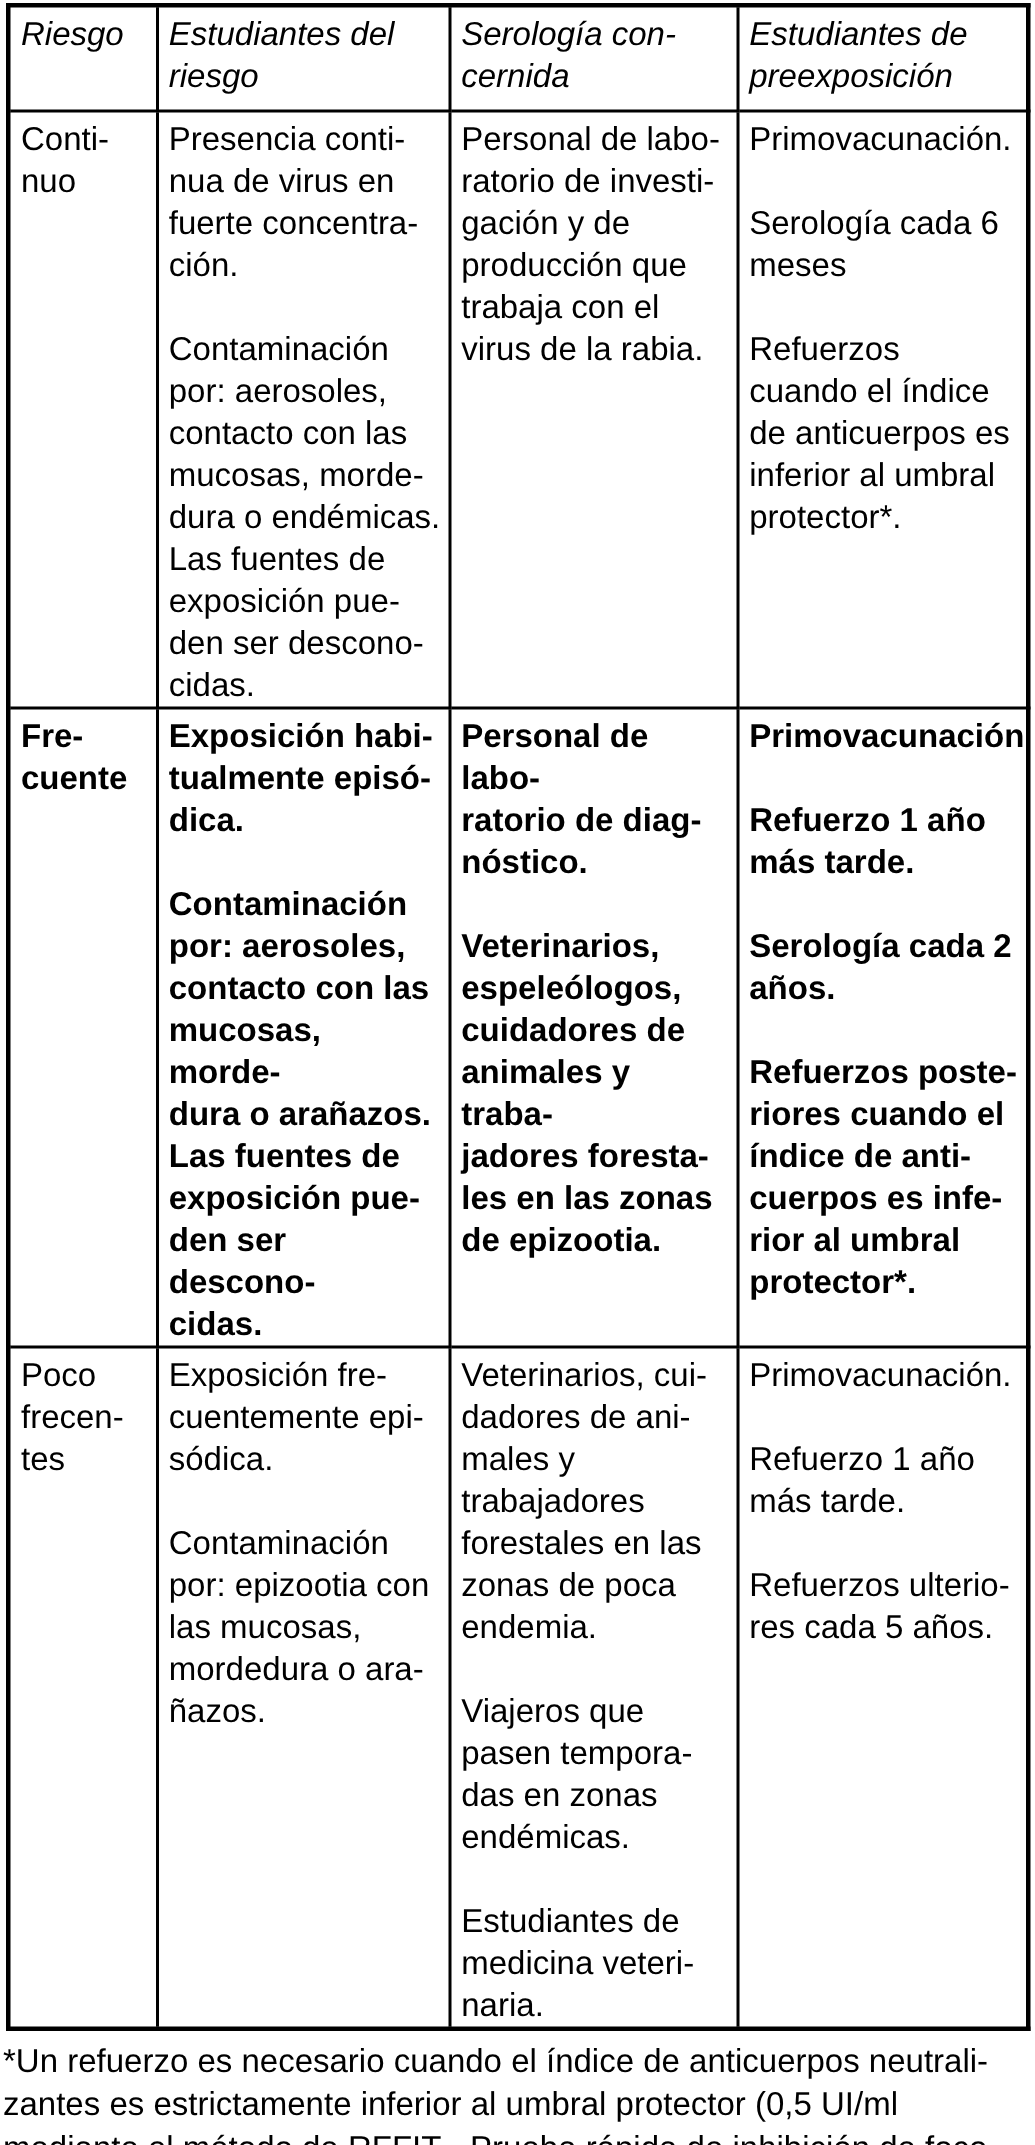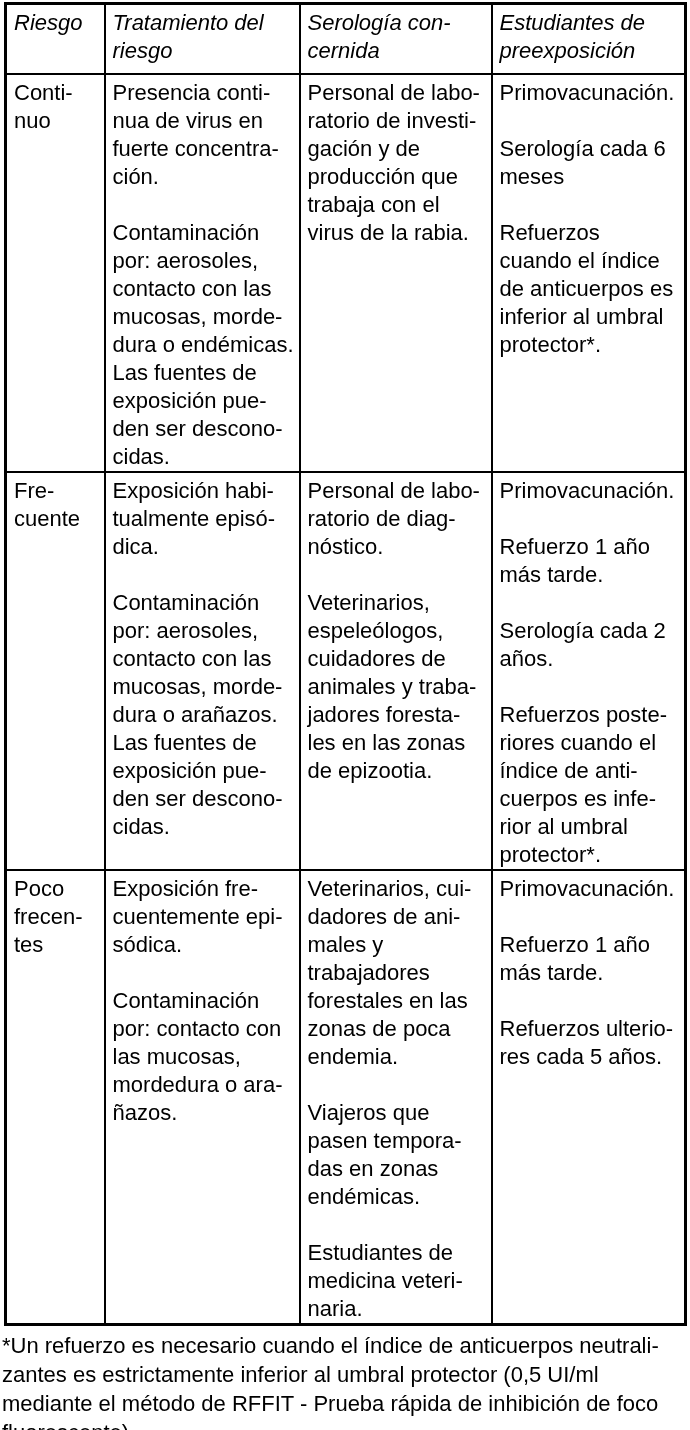"Tratamiento del" th { text: Tratamiento -> Estudiantes }
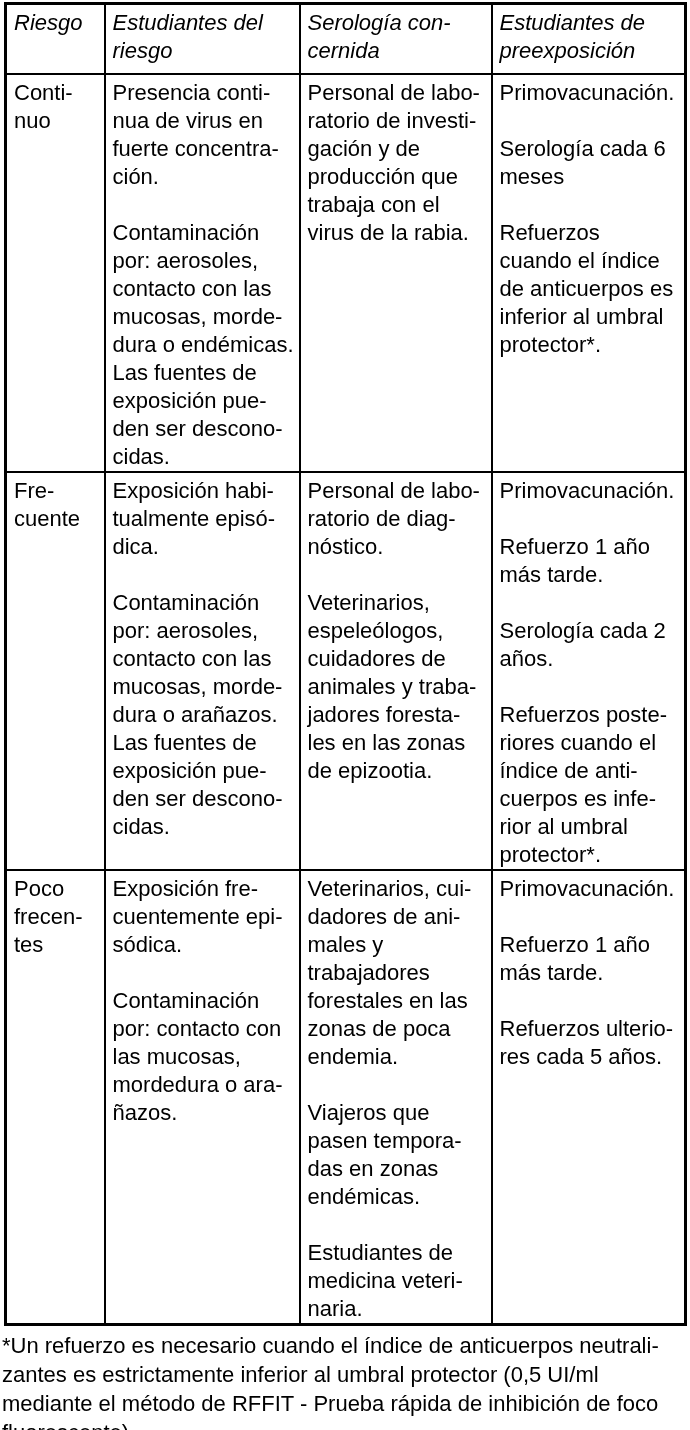"Fre-" tr.row-frecuente { font-weight: none -> bold }
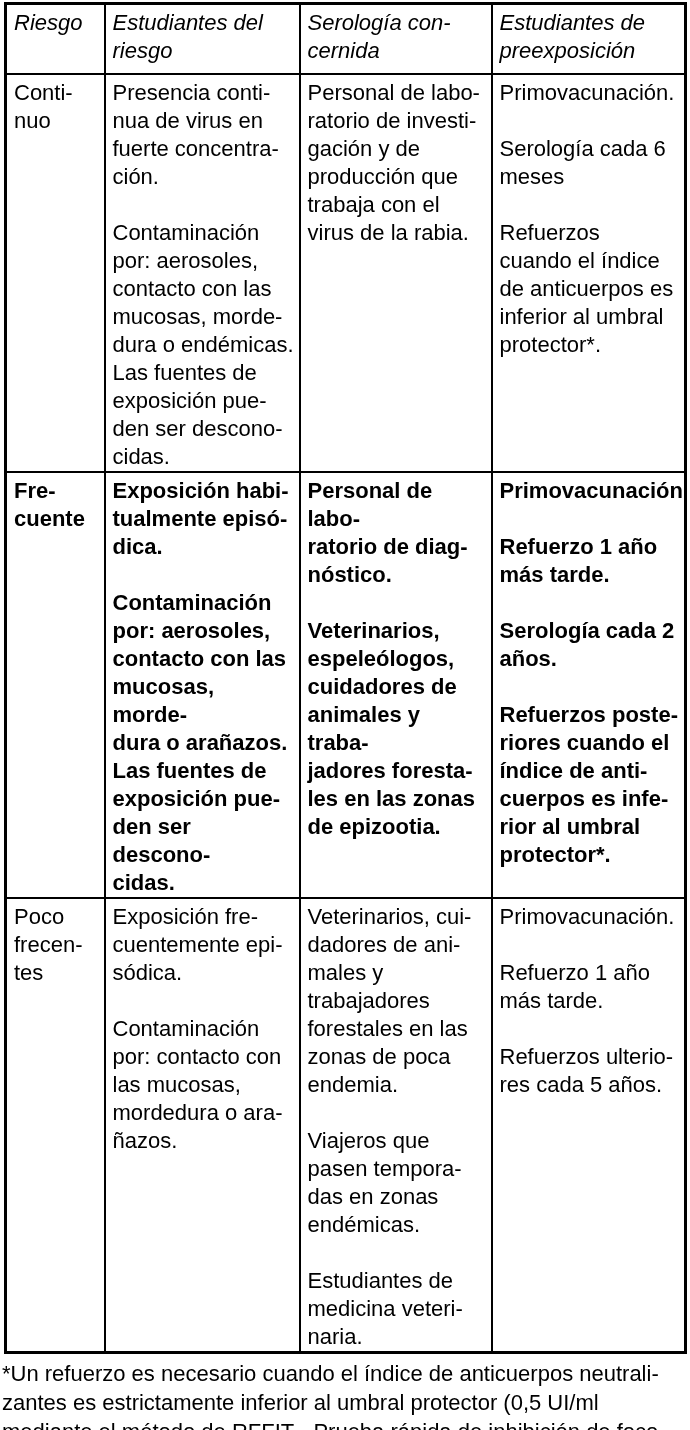"Exposición fre-" td { text: contacto -> epizootia }
